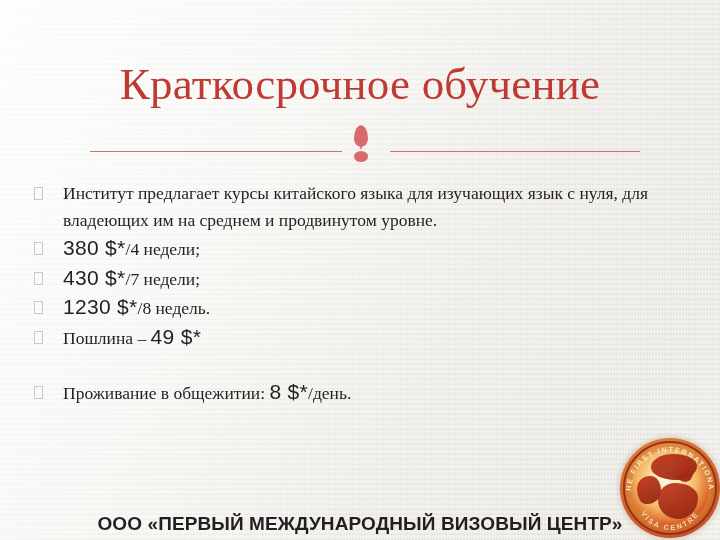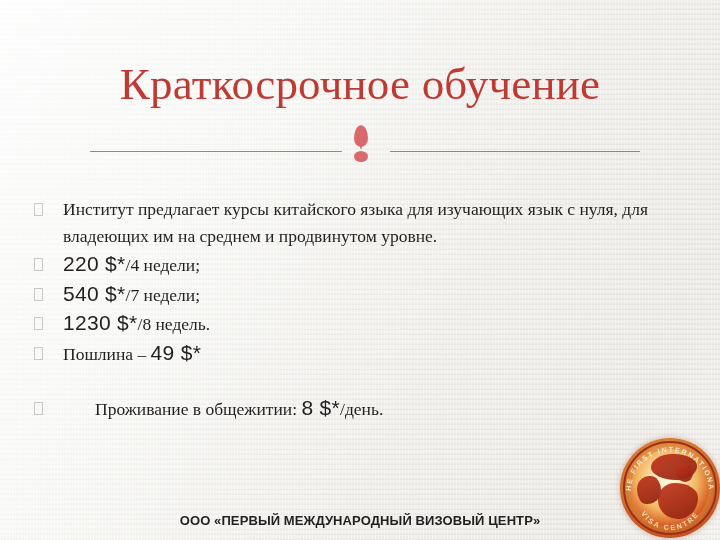"Институт предлагает курсы китайского" #body-list { margin-top: 16px -> none }
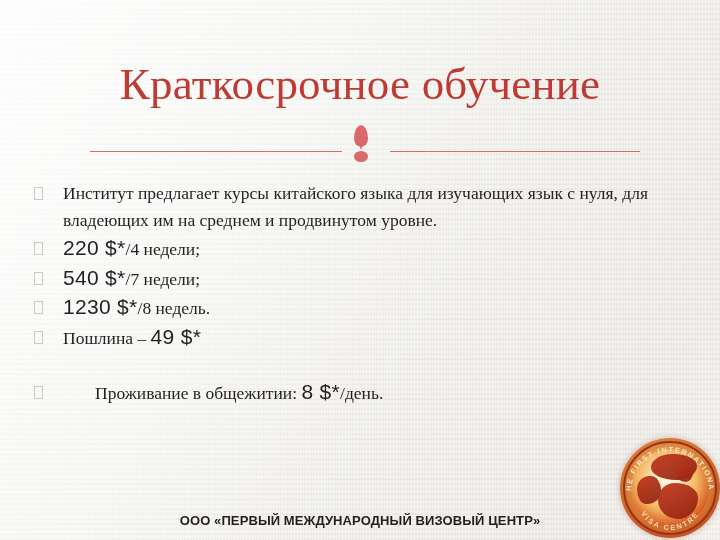"220 $*" span.num { text: 220 -> 380 }
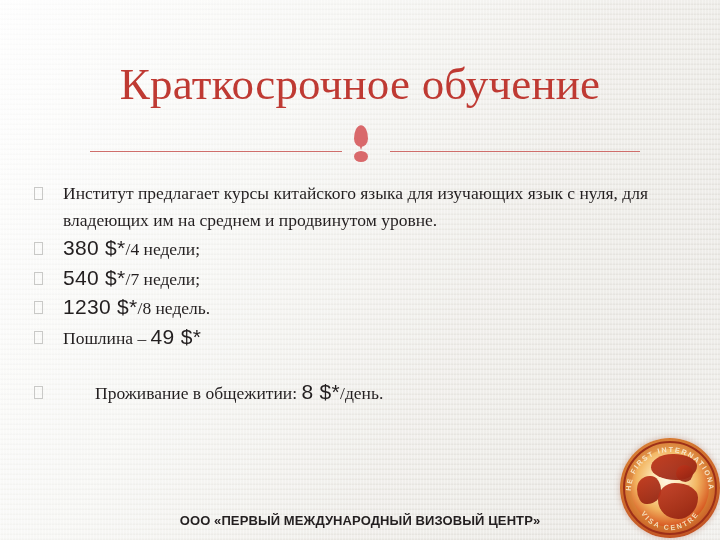"540 $*" span.num { text: 540 -> 430 }
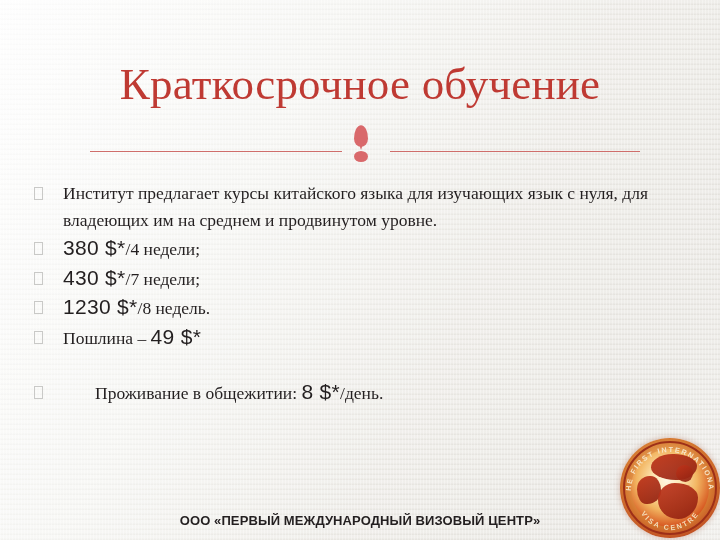"Проживание в общежитии: 8 $*/день." .bullet-row.spacer-before { gap: 32px -> none }
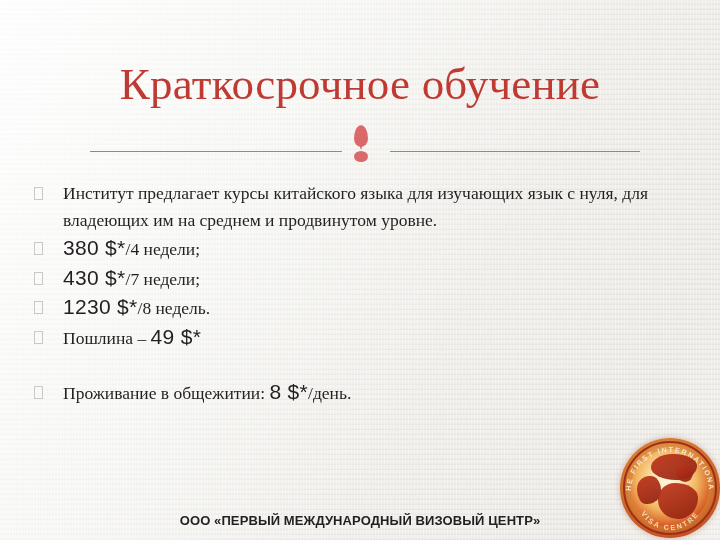"ООО «ПЕРВЫЙ МЕЖДУНАРОДНЫЙ ВИЗОВЫЙ ЦЕНТР»" #footer { font-size: 13px -> 19px }
